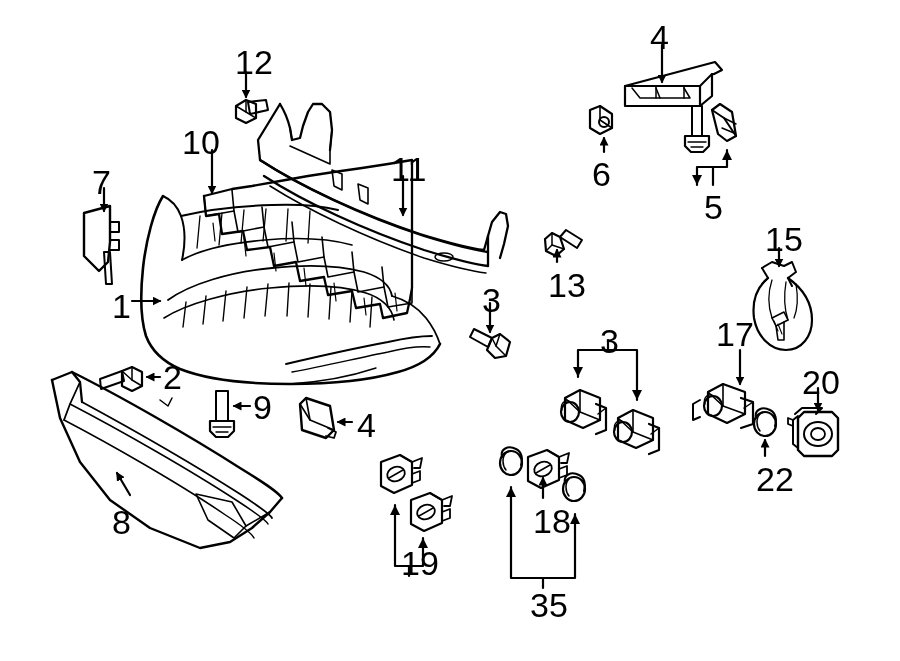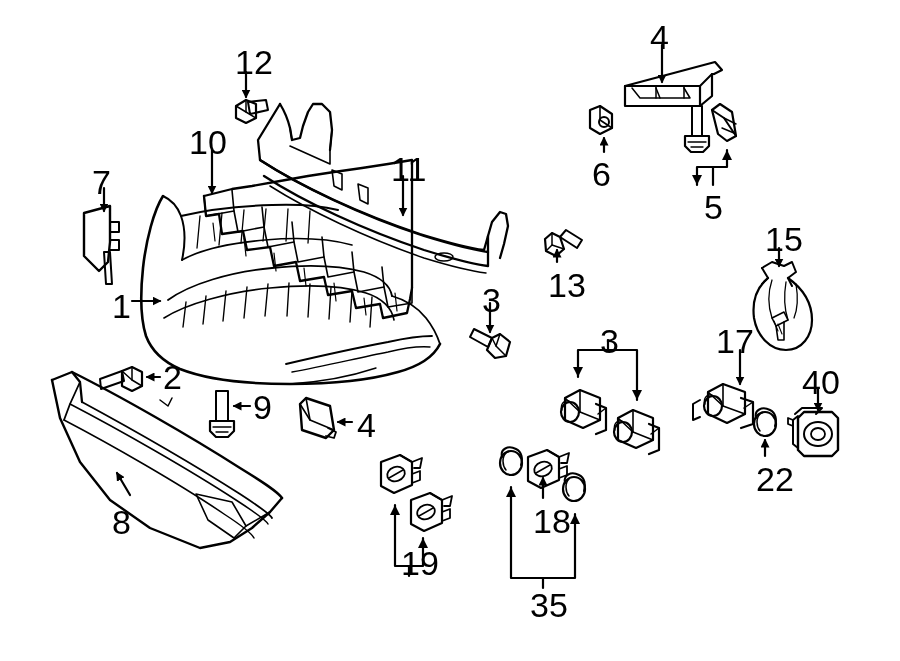"10" div.lbl { left: 189px -> 182px }
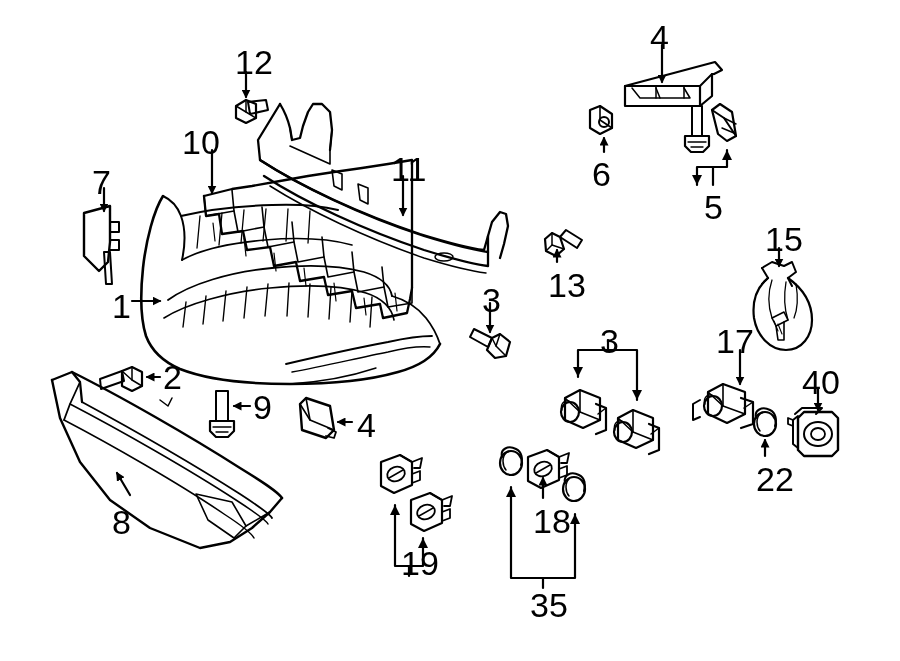"17" div.lbl { top: 324px -> 317px }
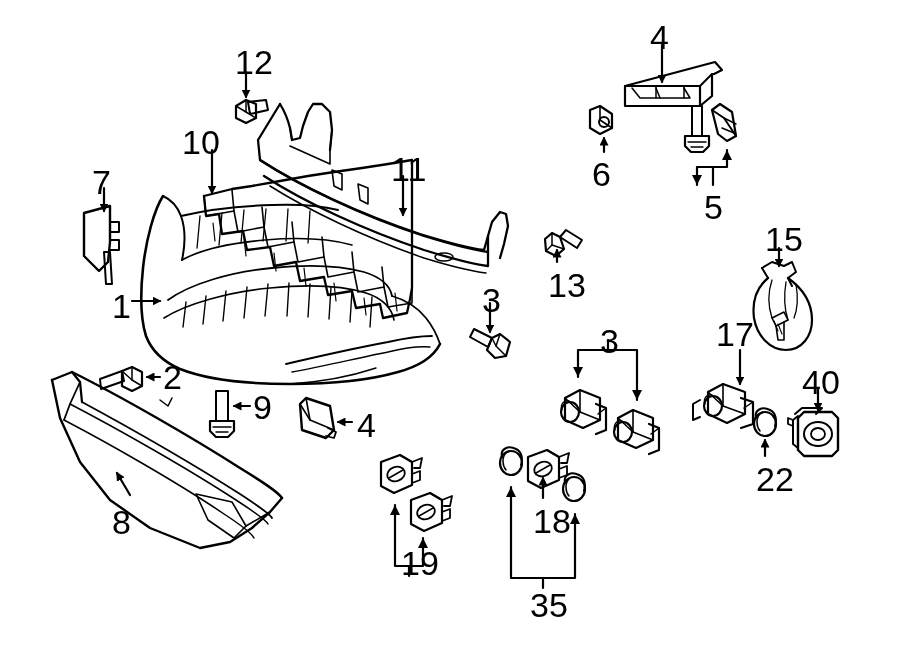"40" div.lbl { text: 40 -> 20 }
